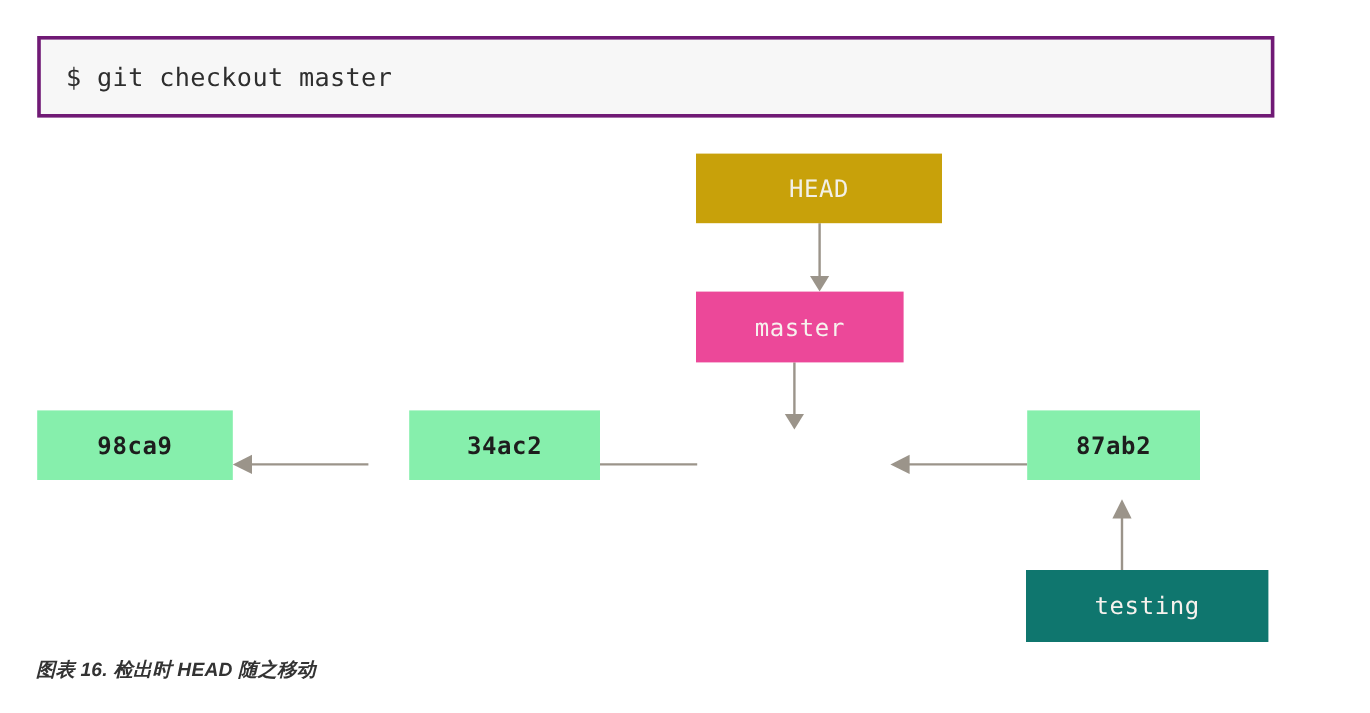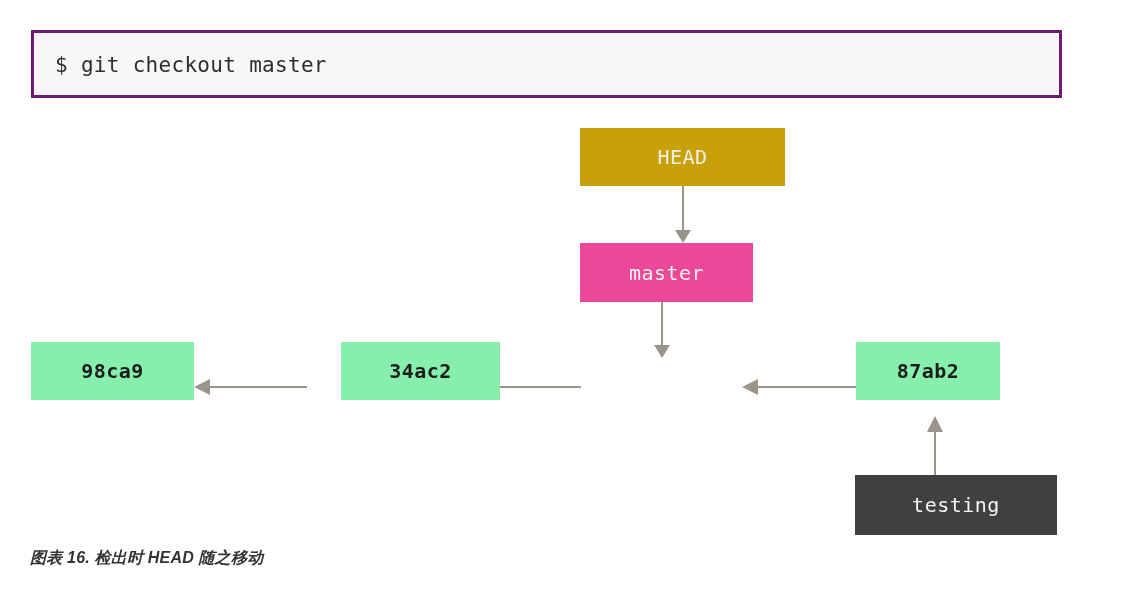"testing" .node-testing { background: #404040 -> #0f766e }
